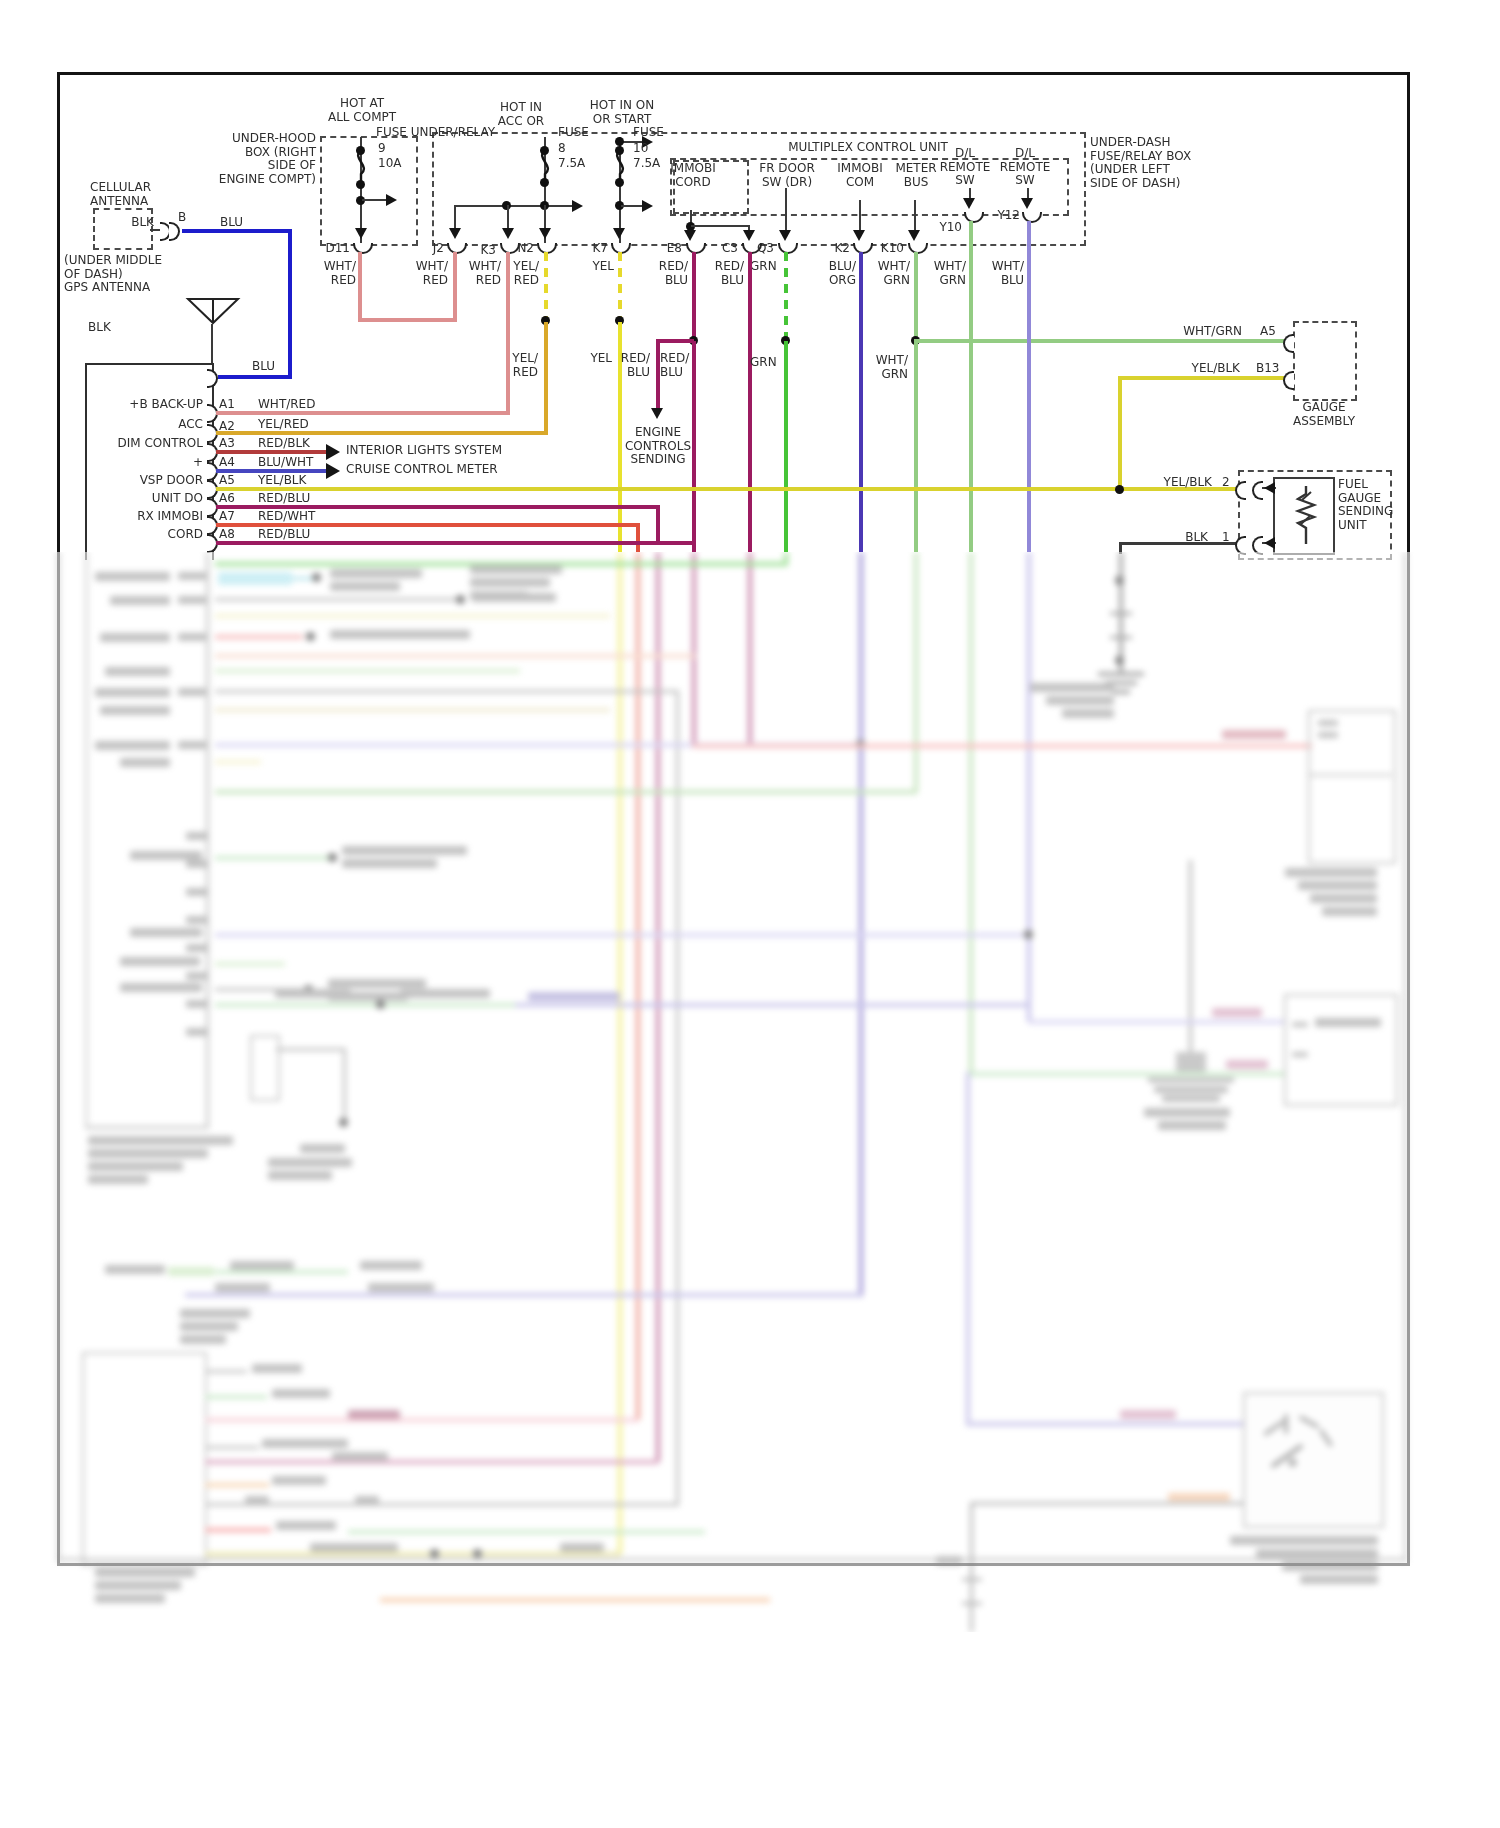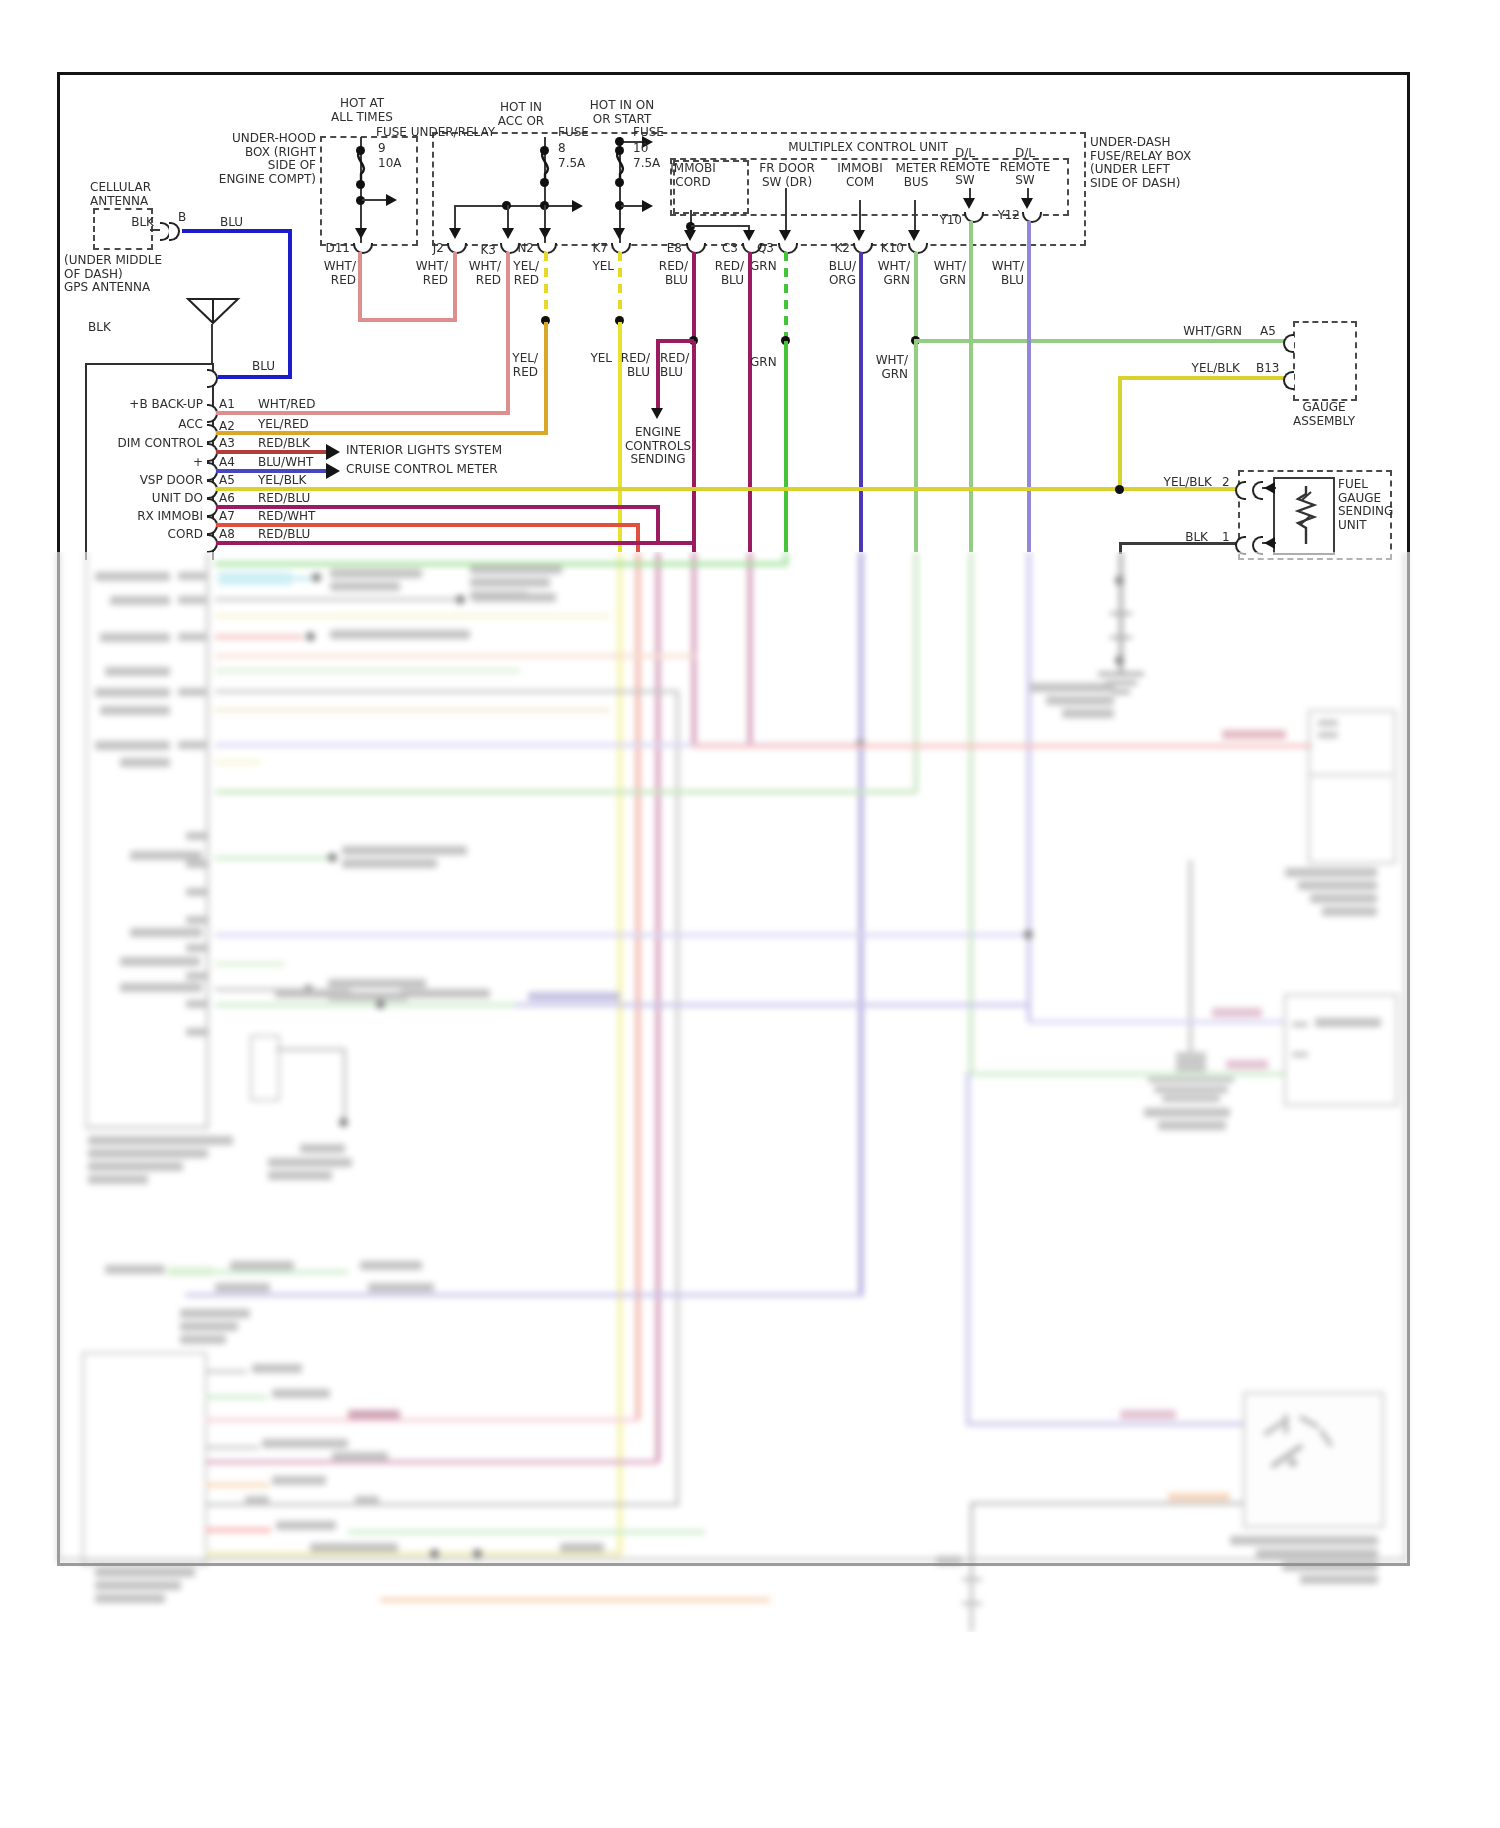"HOT AT" div.lbl { text: TIMES -> COMPT }
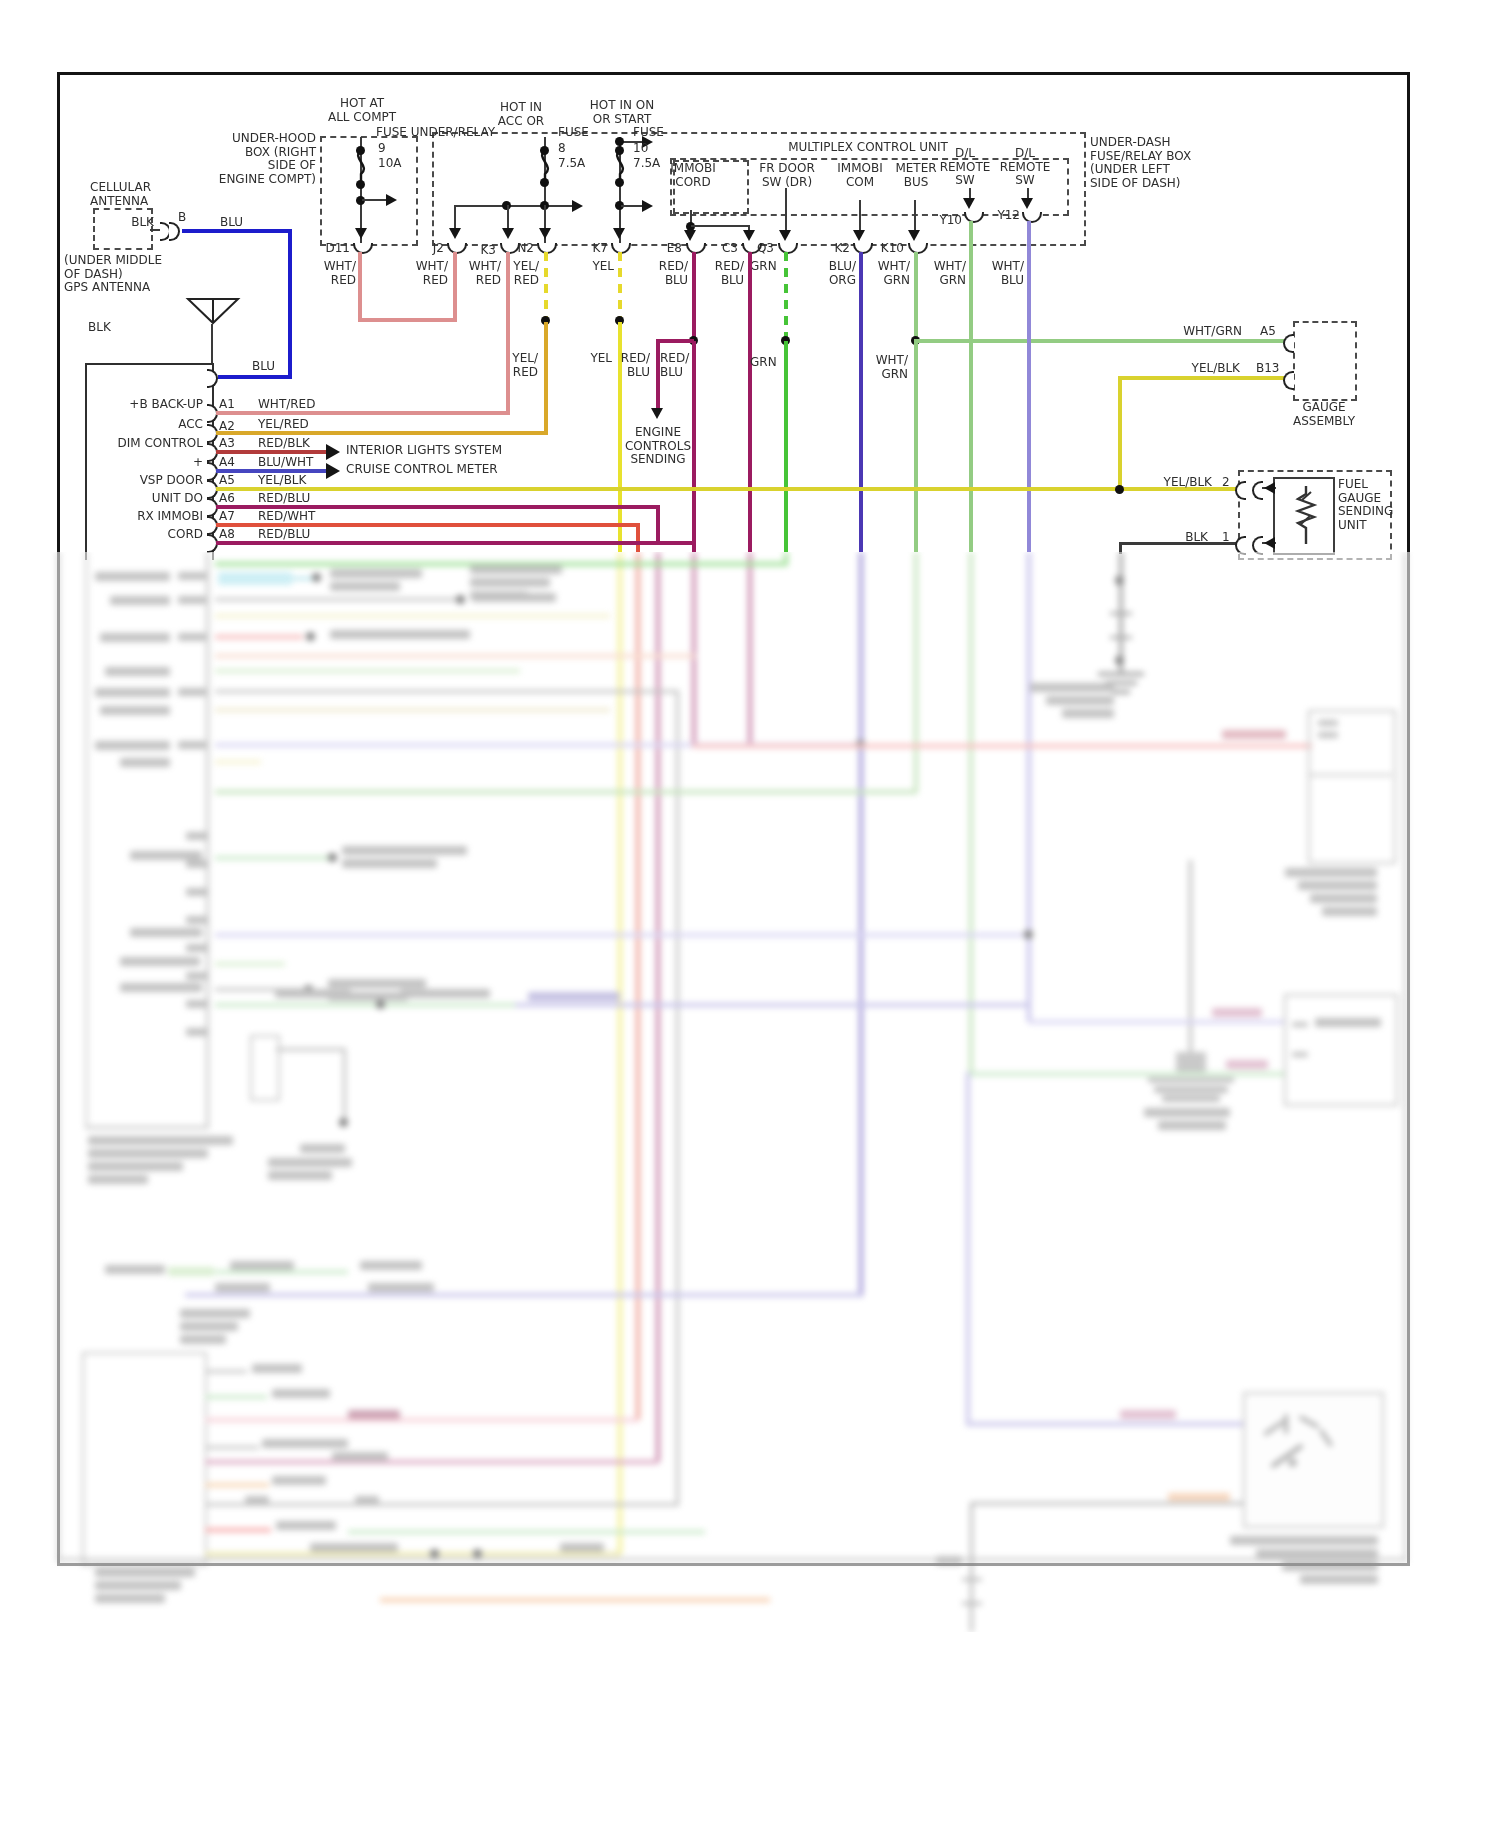"Y10" div.lbl { top: 214px -> 221px }
